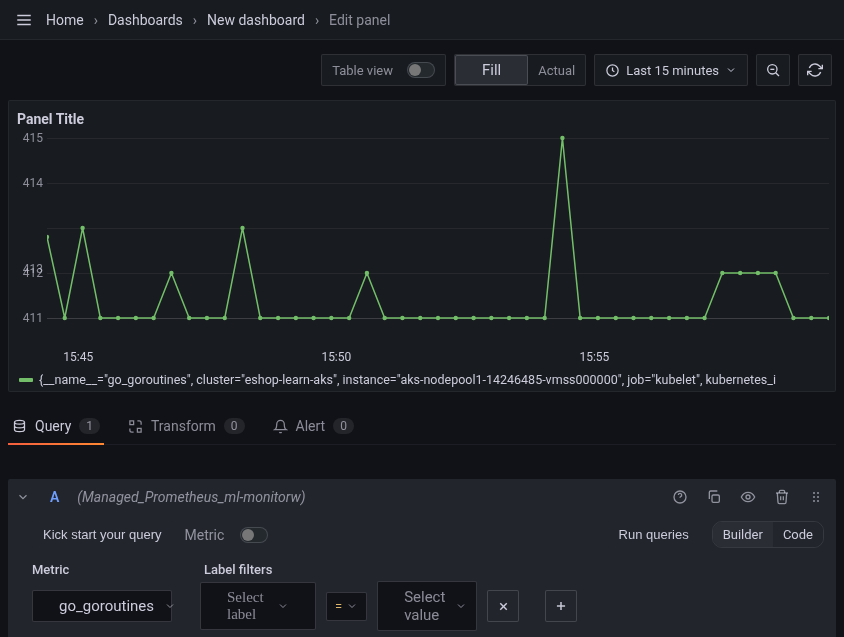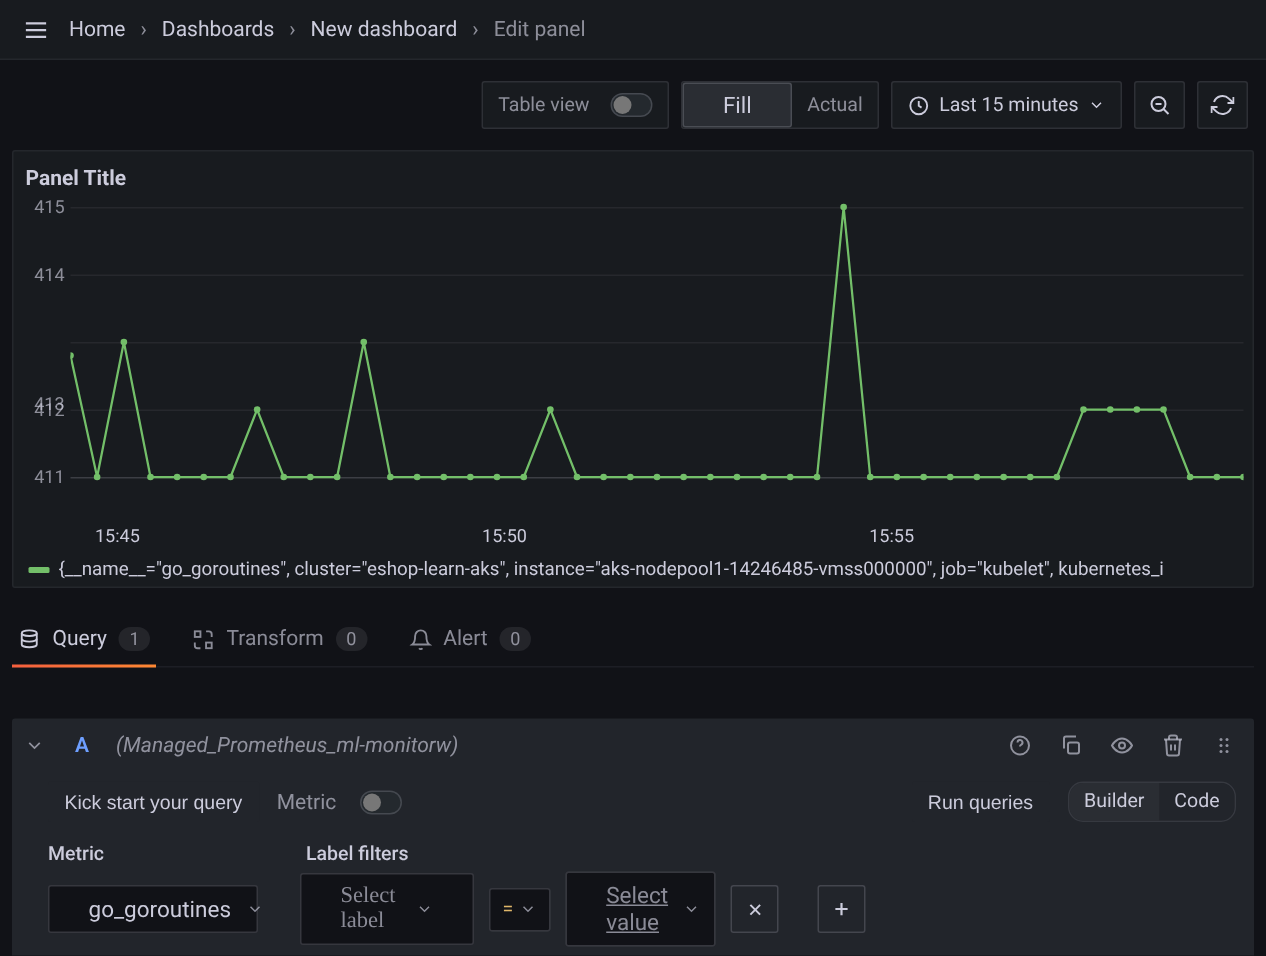"Select value" div.sel { text-decoration: underline -> none }
